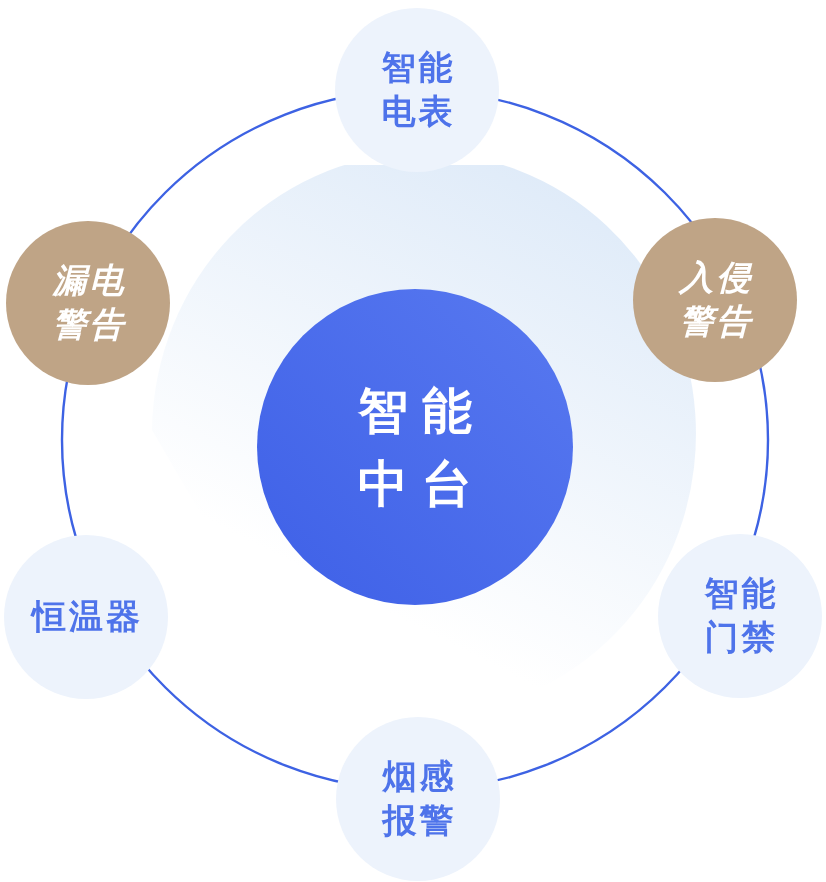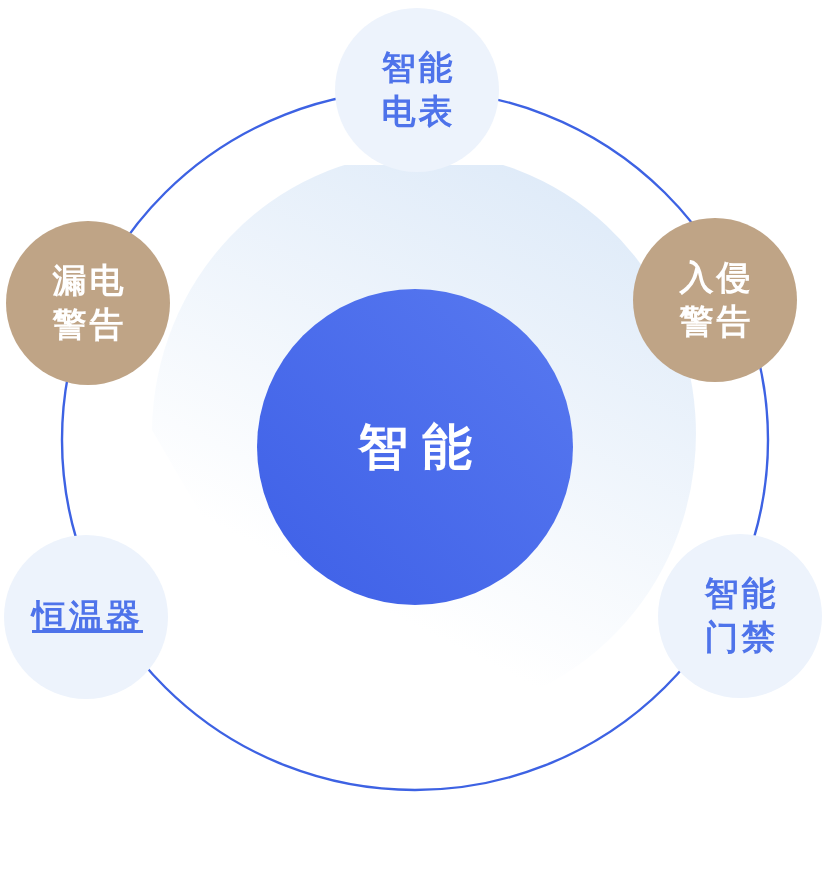"漏电" .node.tan { font-style: none -> italic }
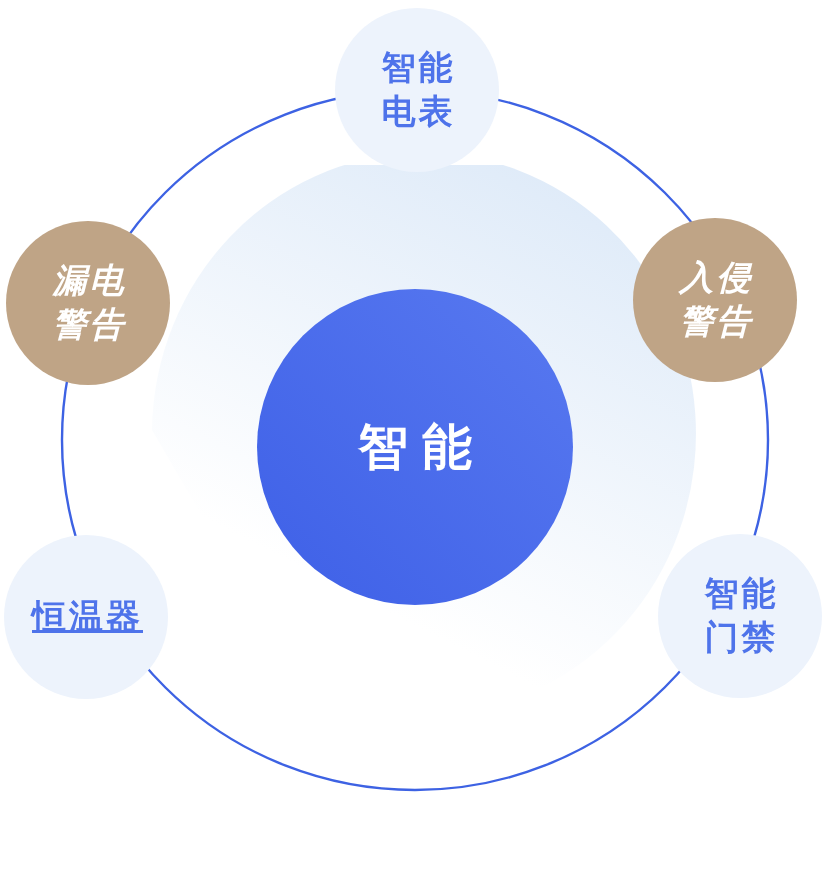"中台" span.line { html: none -> <span>中台</span> }
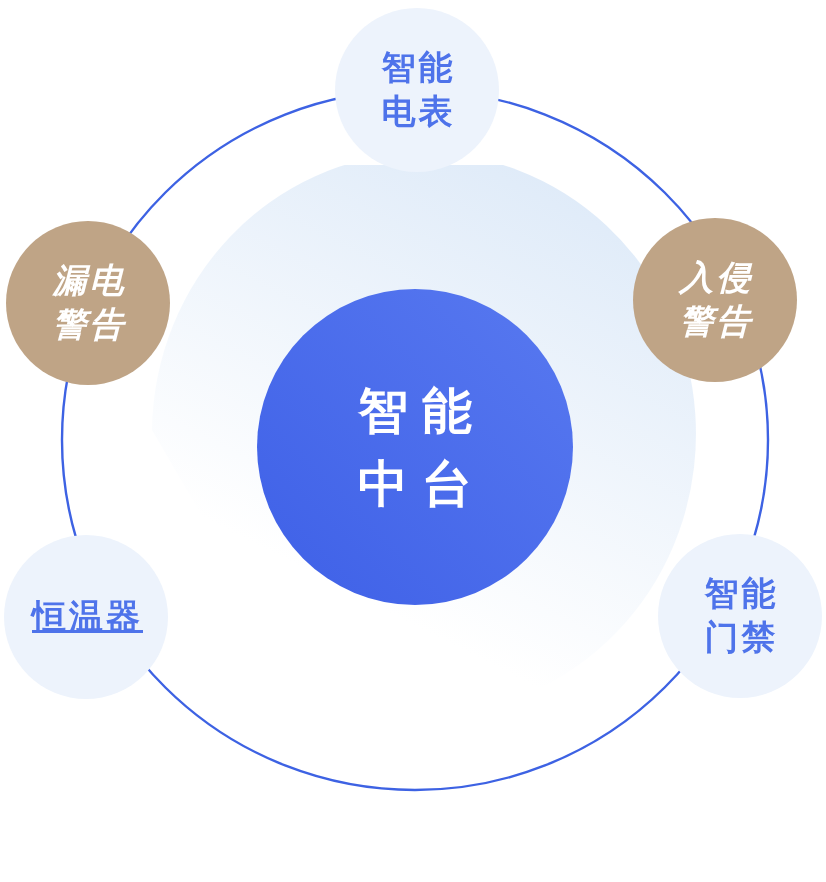"恒温器" .pos-left { text-decoration: underline -> none }
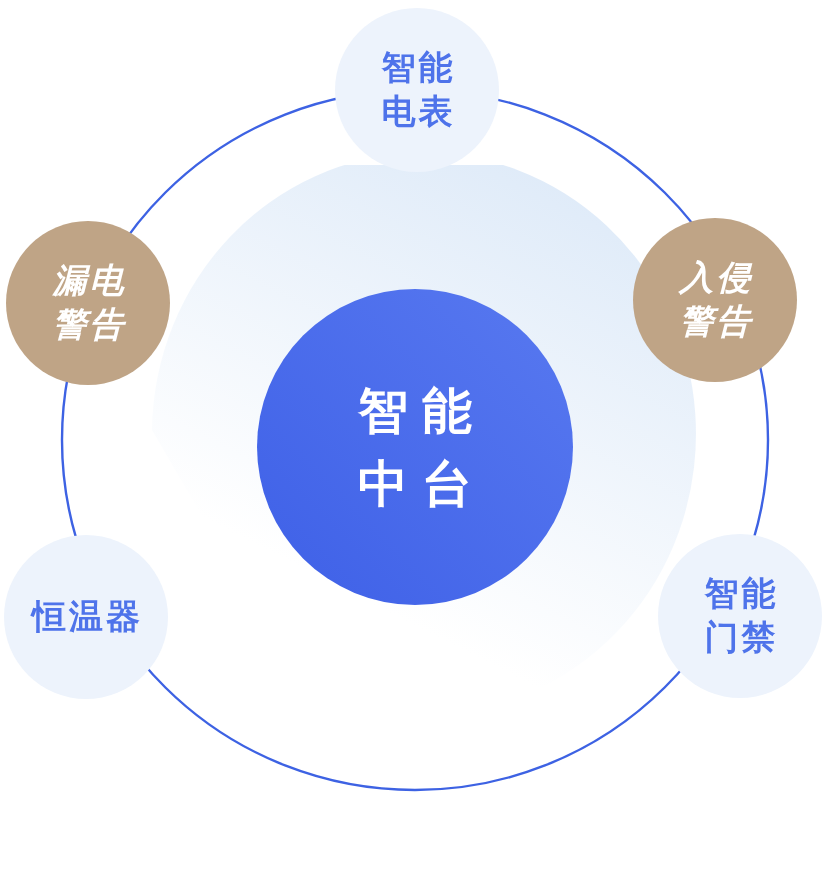"烟感" div.node { html: none -> <div> <span>烟感</span> <span>报警</span> </div> }
